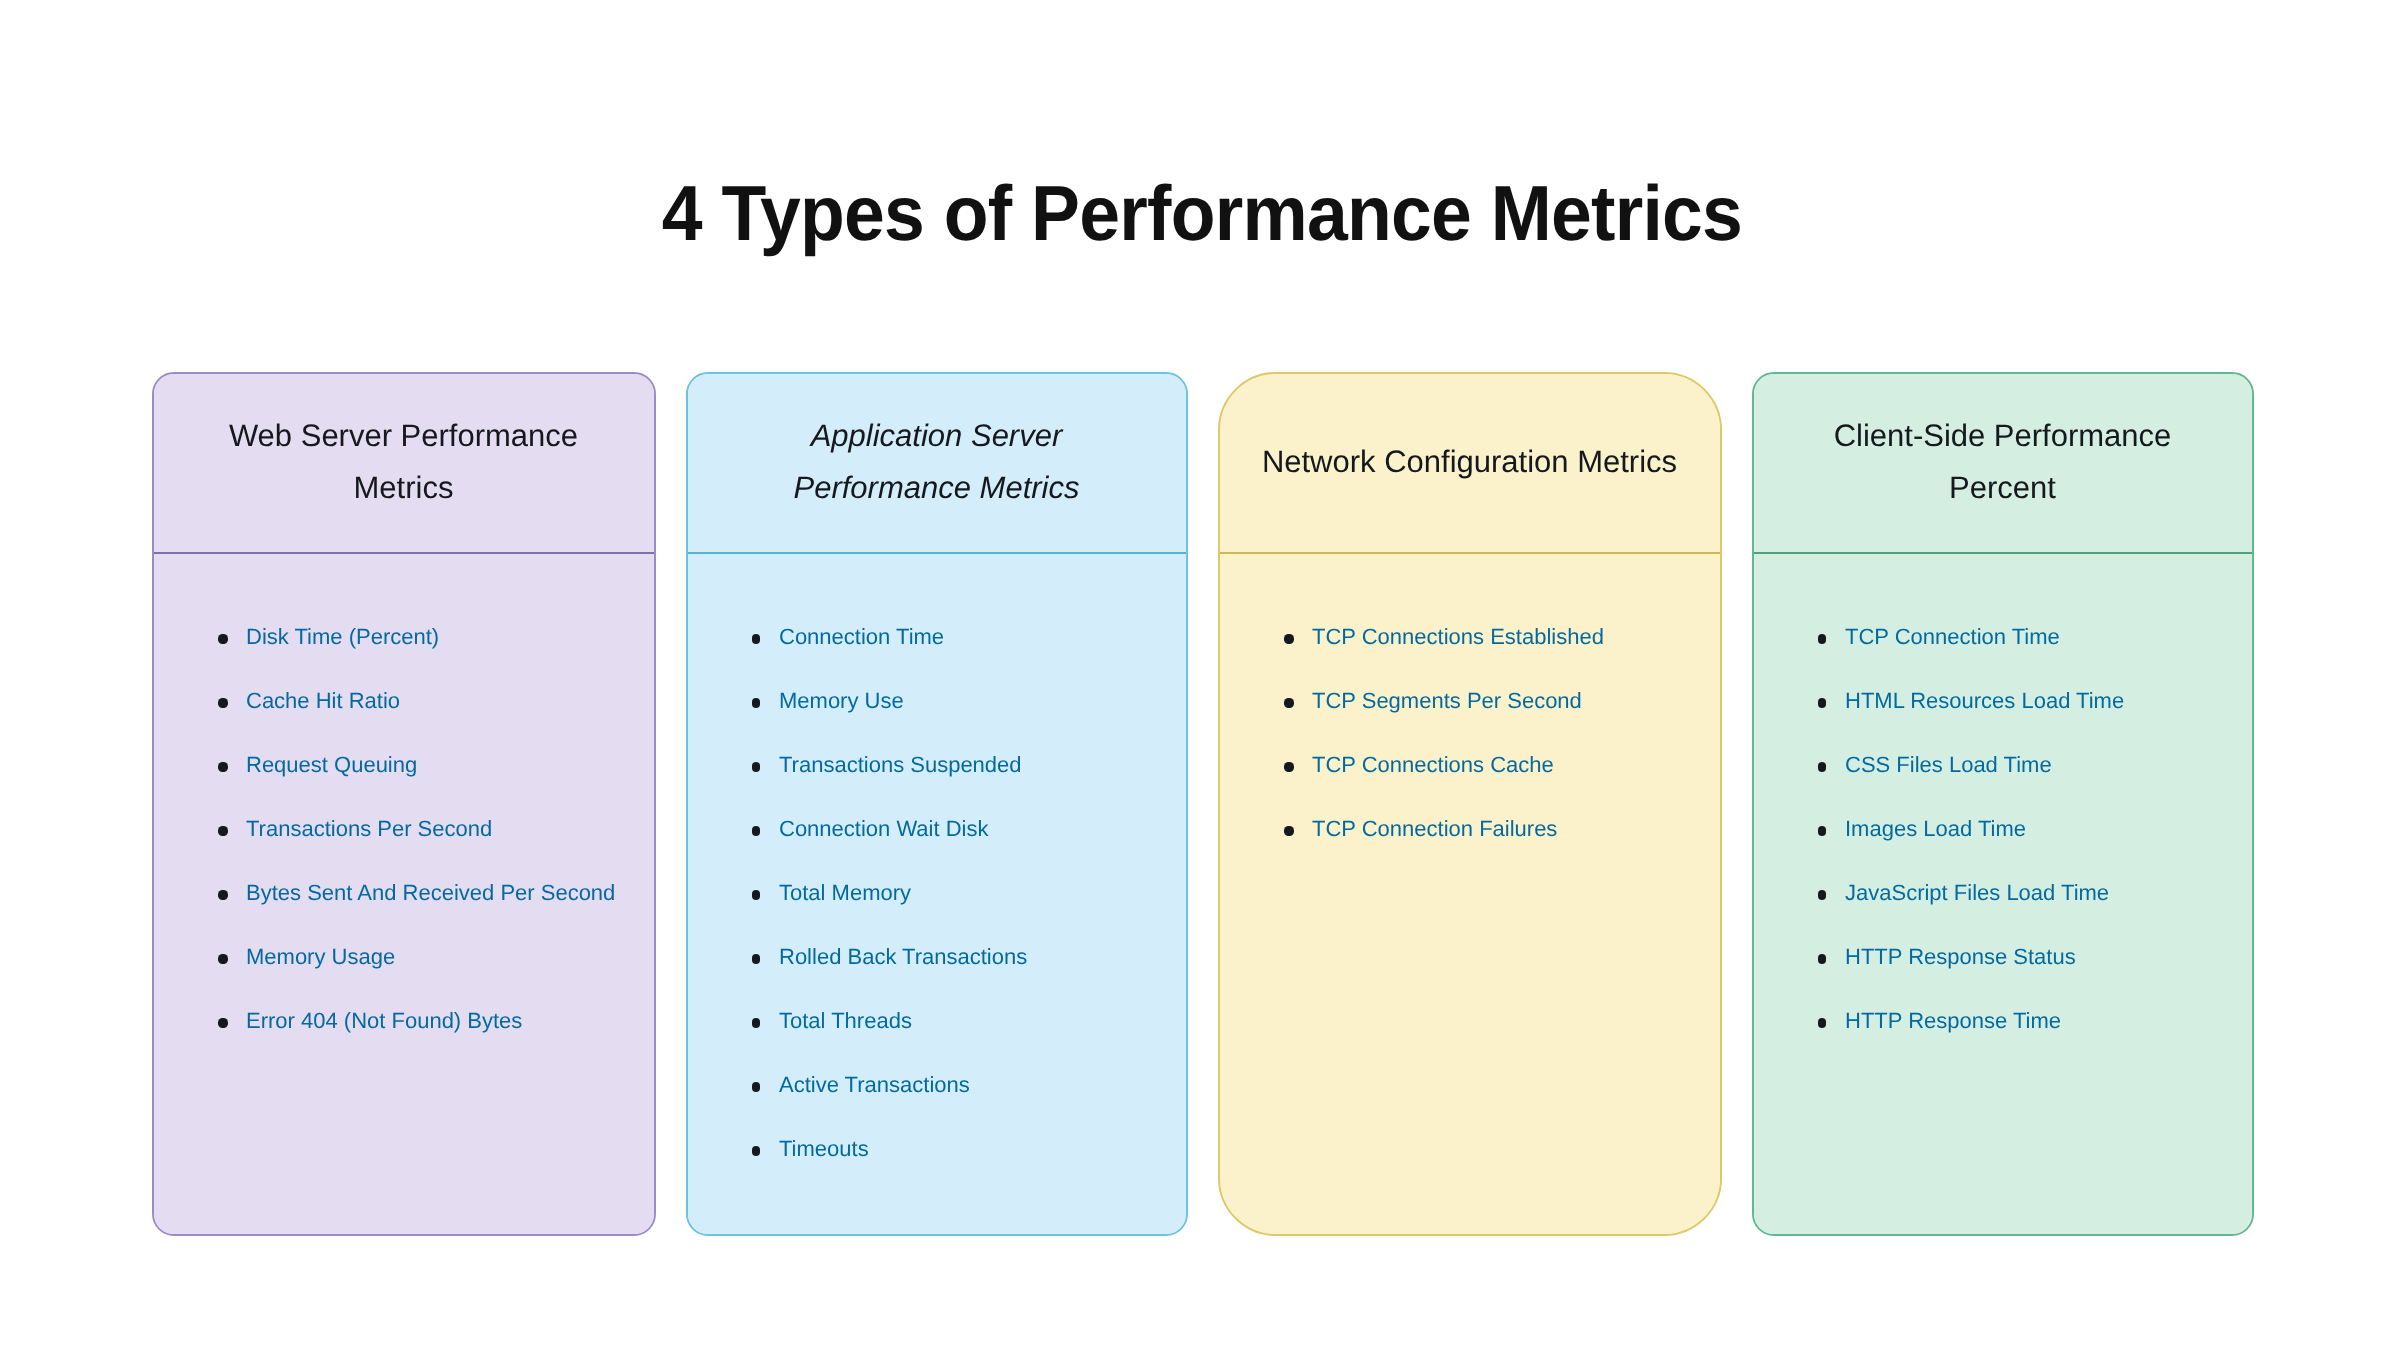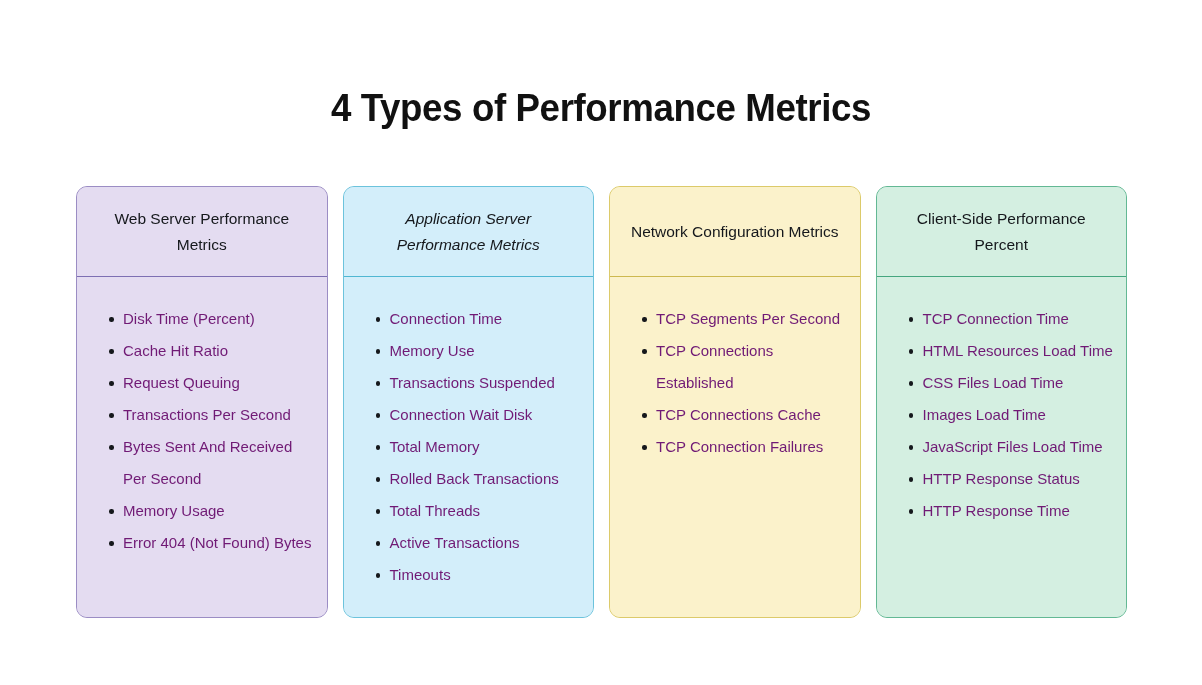"Network Configuration Metrics" .card-3 { border-radius: none -> 29px }
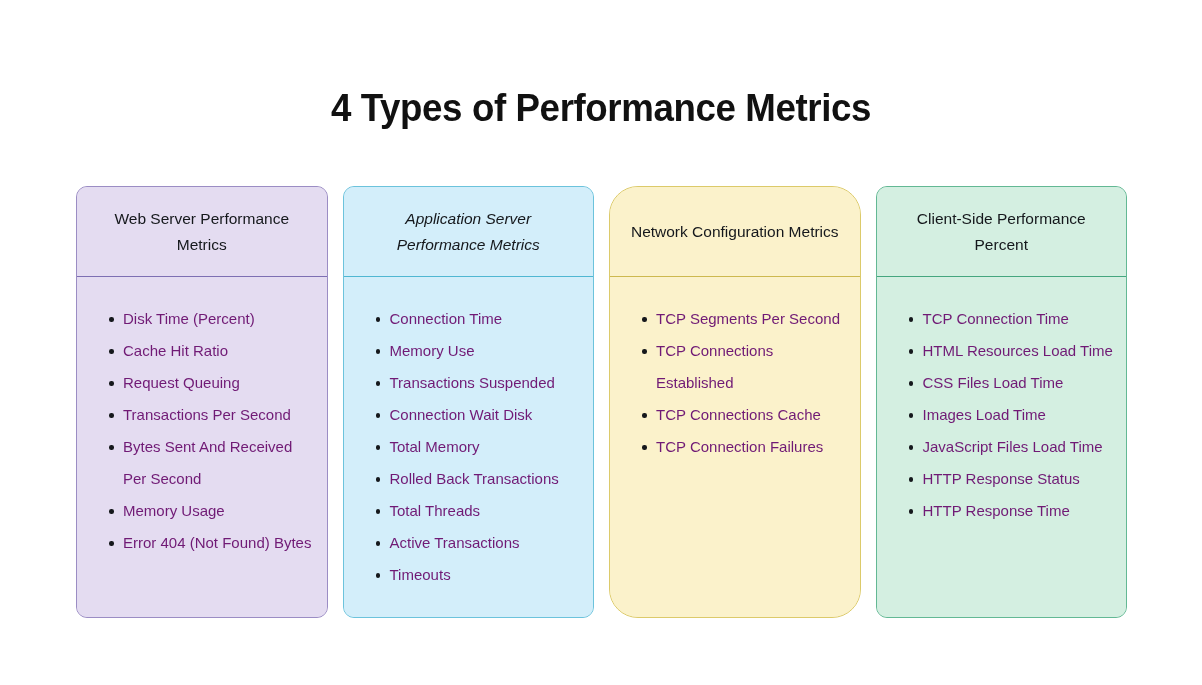"Disk Time (Percent)" ul.metric-list li { color: #701a75 -> #0369a1; font-size: 15px -> 11px }
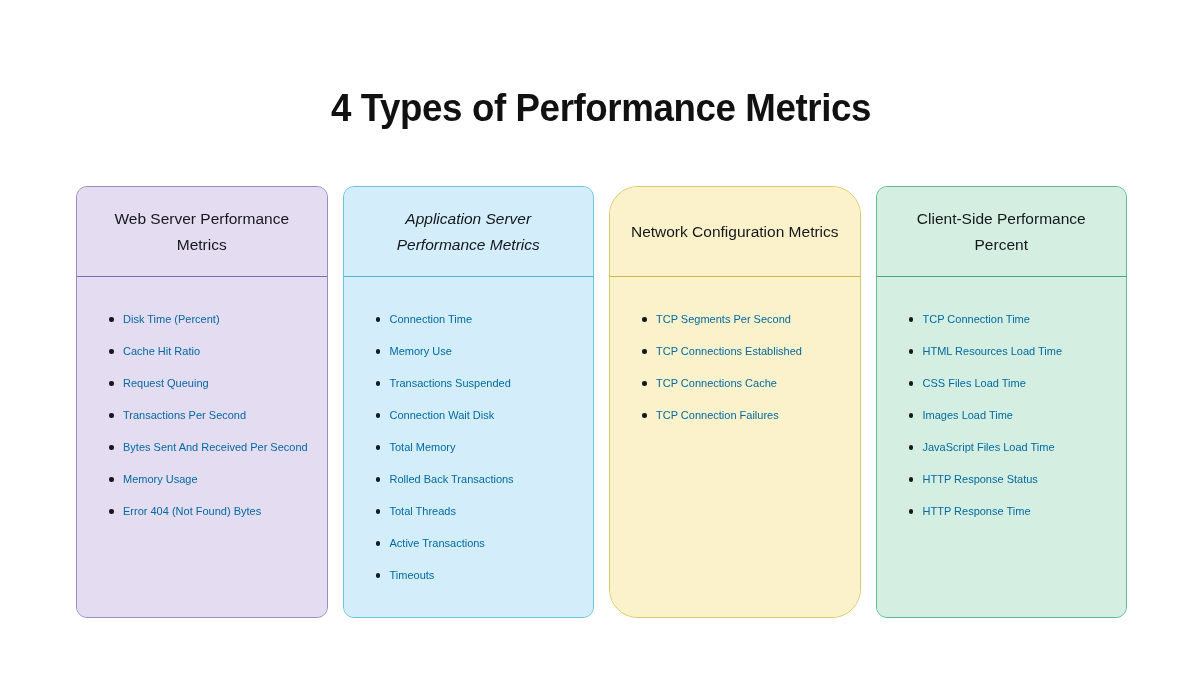"TCP Segments Per Second" li { order: before "TCP Connections Established" -> after "TCP Connections Established" }
